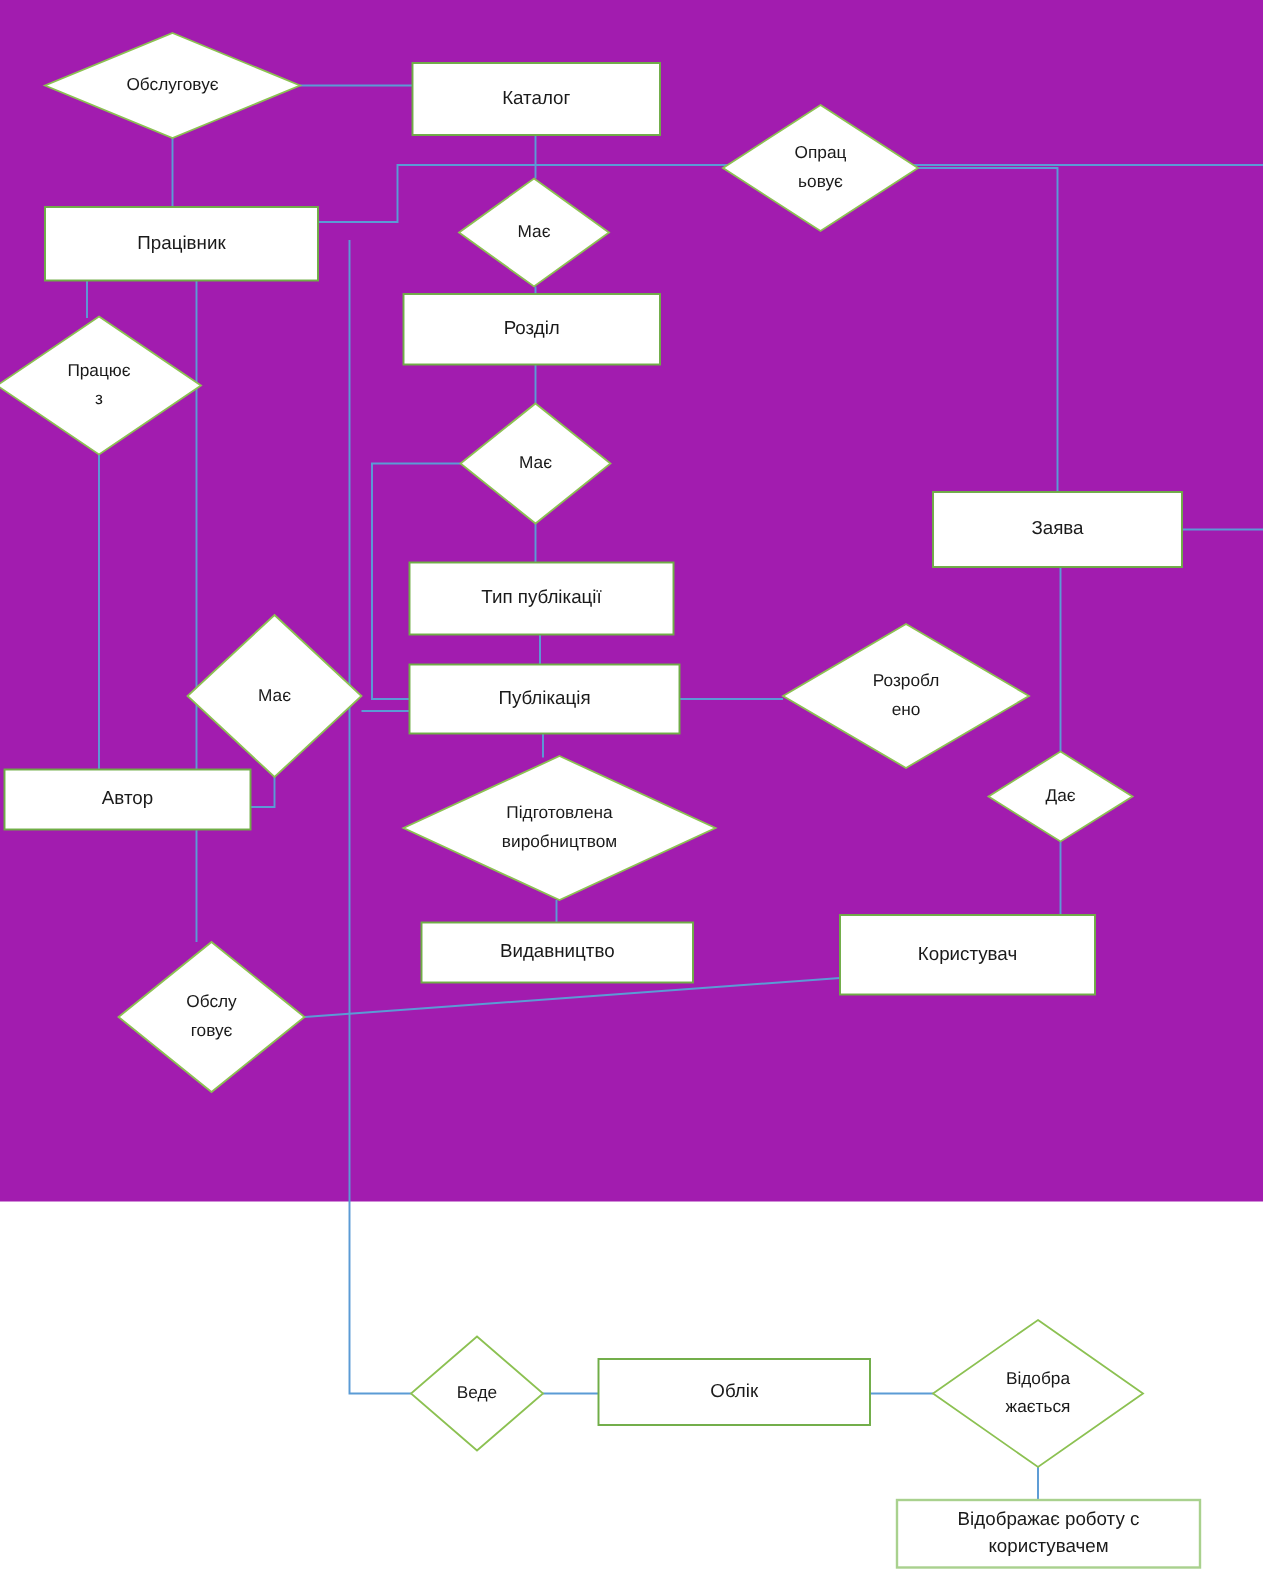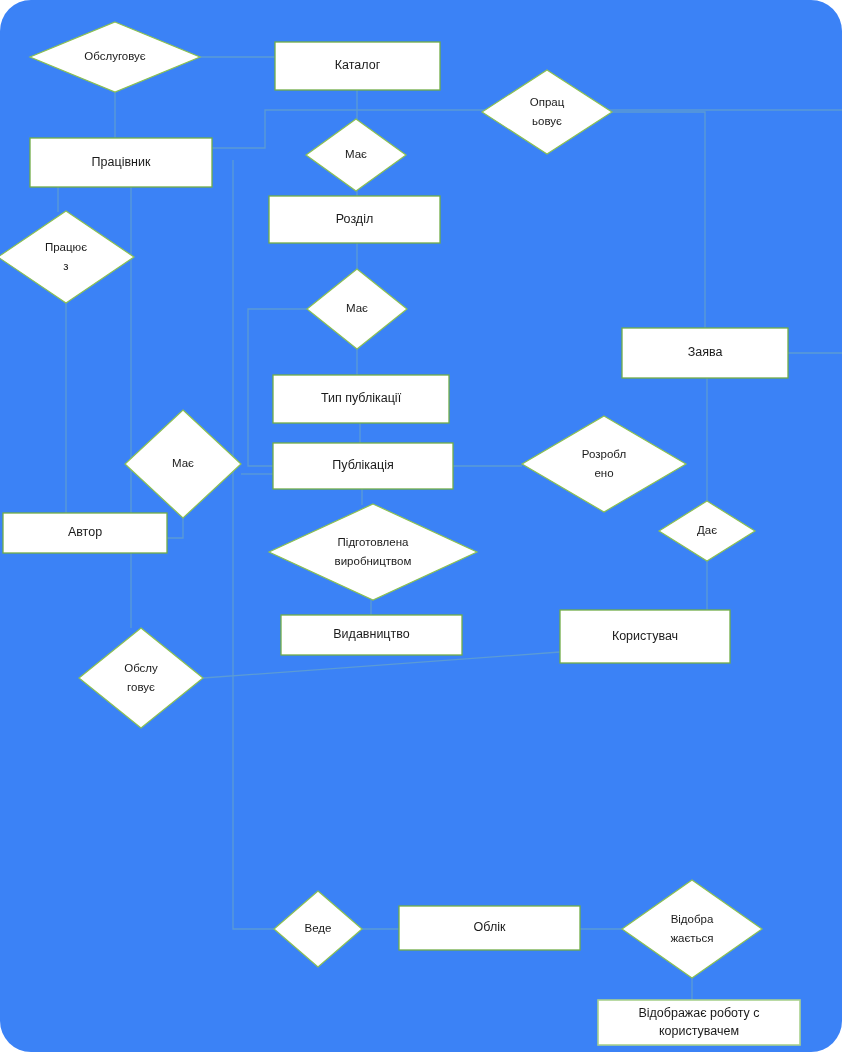"Каталог" #diagram-canvas { background: #3b82f6 -> #a21caf; border-radius: 31px -> none; height: 1052px -> 801px }
